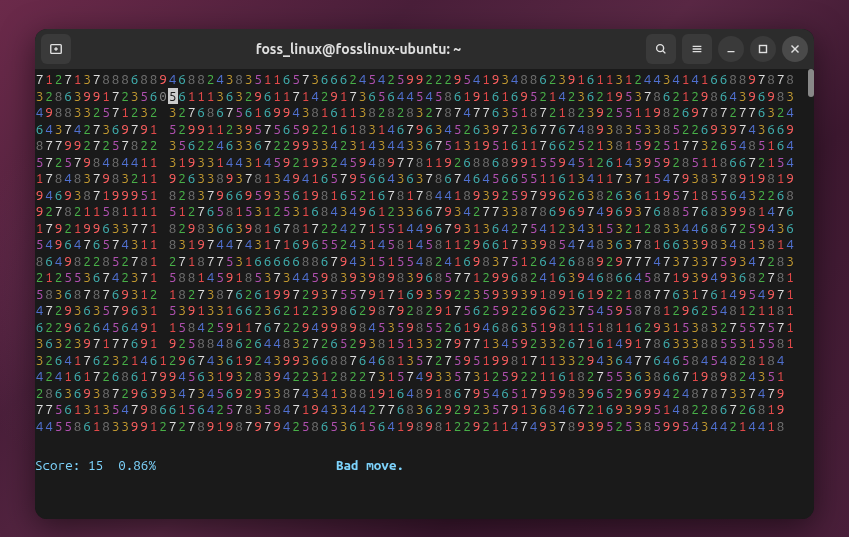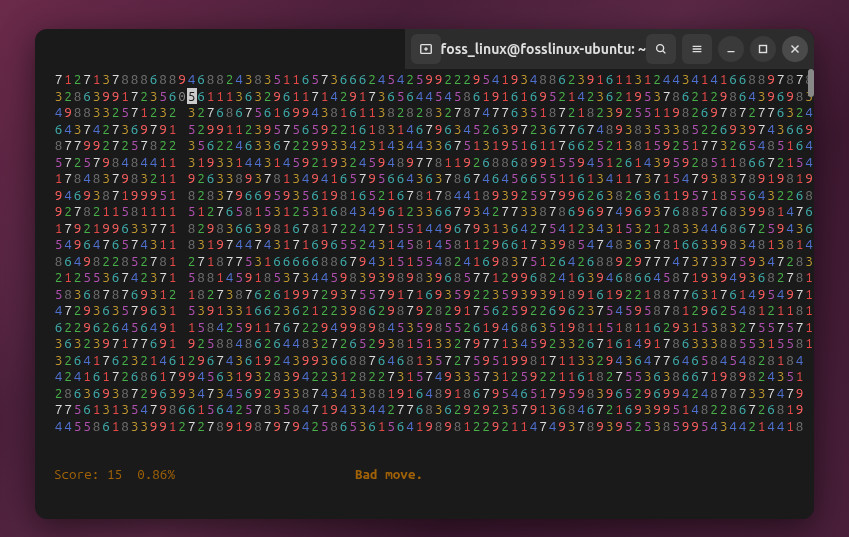"foss_linux@fosslinux-ubuntu: ~" .terminal-window { align-items: flex-end -> none }
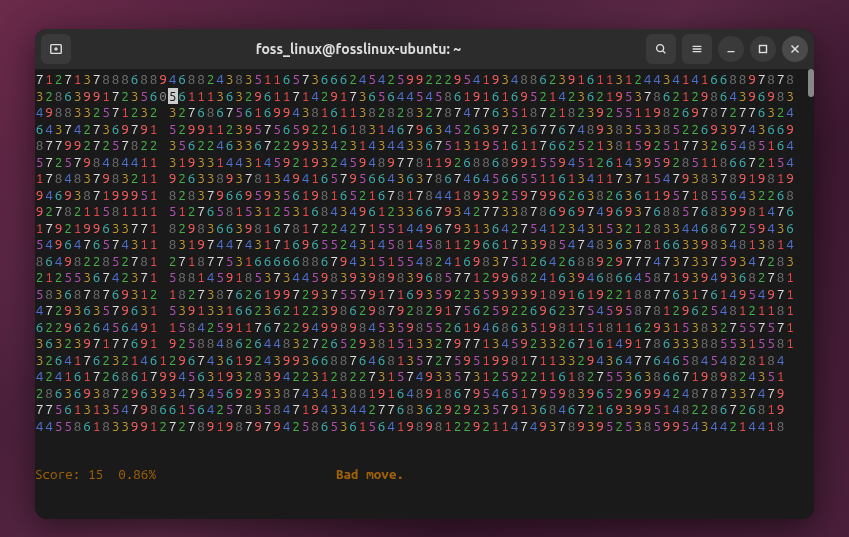"Score: 15 0.86%" .status-line { color: #a16207 -> #7dd3fc; margin-top: 32px -> 23px }
